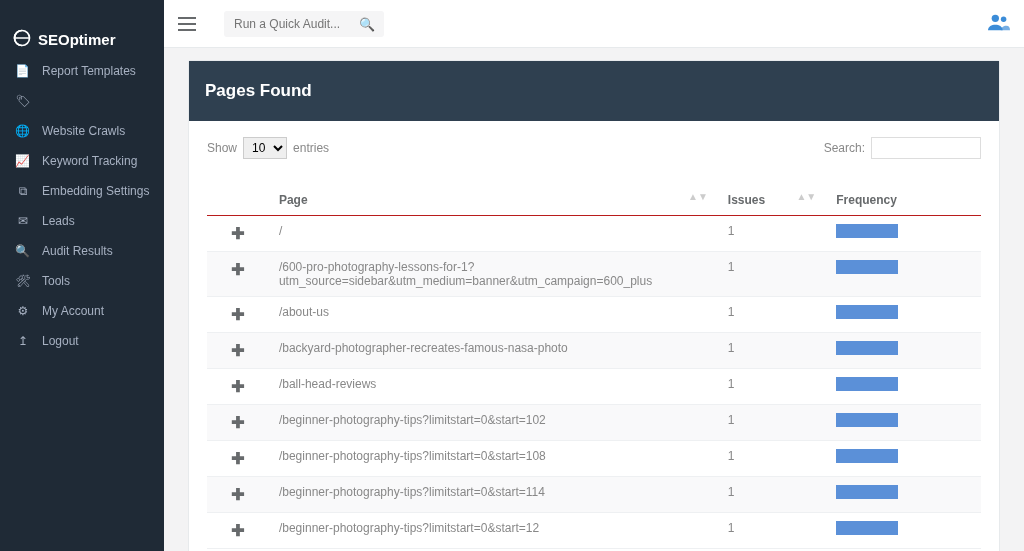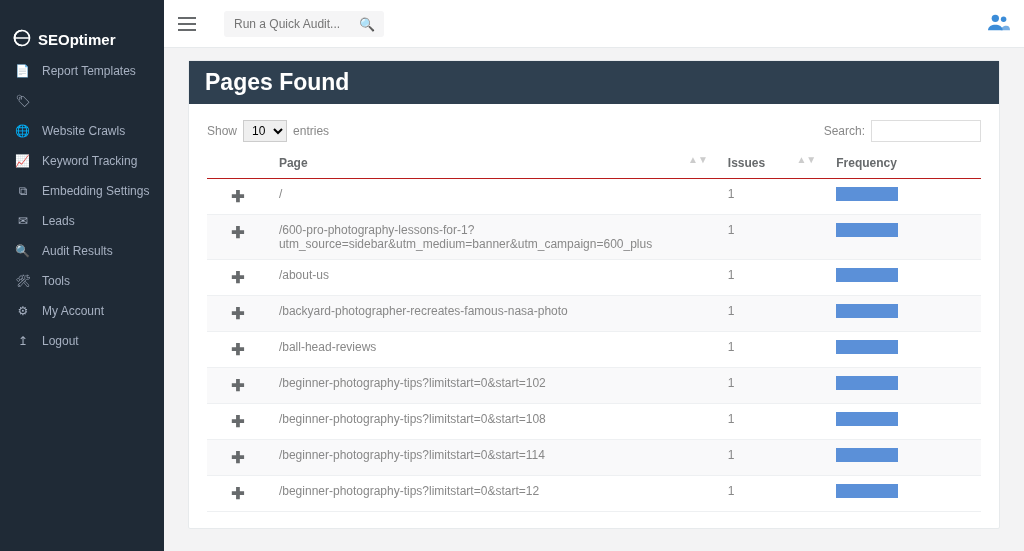"Pages Found" .panel-title { font-size: 23px -> 17px; padding: 8px 16px -> 20px 16px }
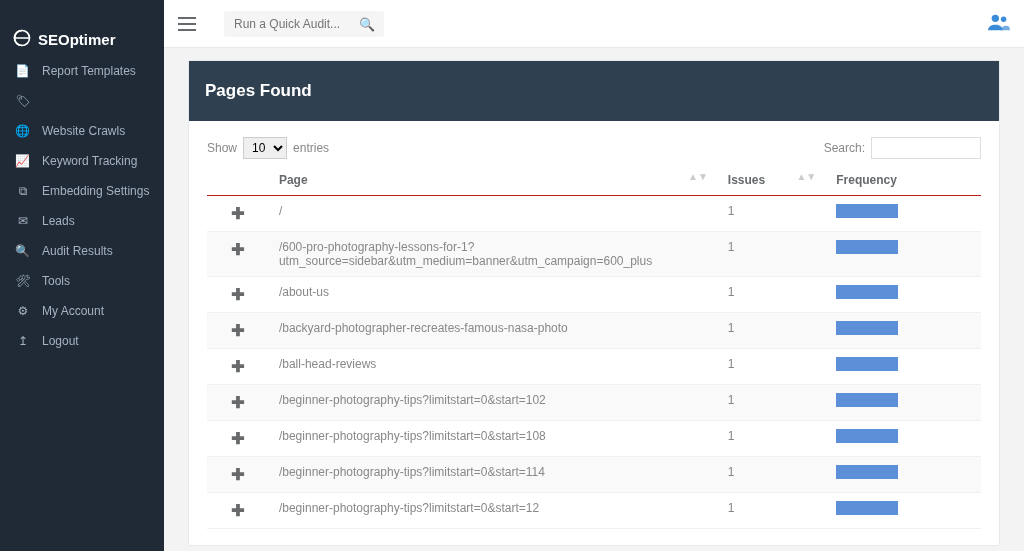"Show" .controls-row { margin-bottom: 6px -> 26px }
